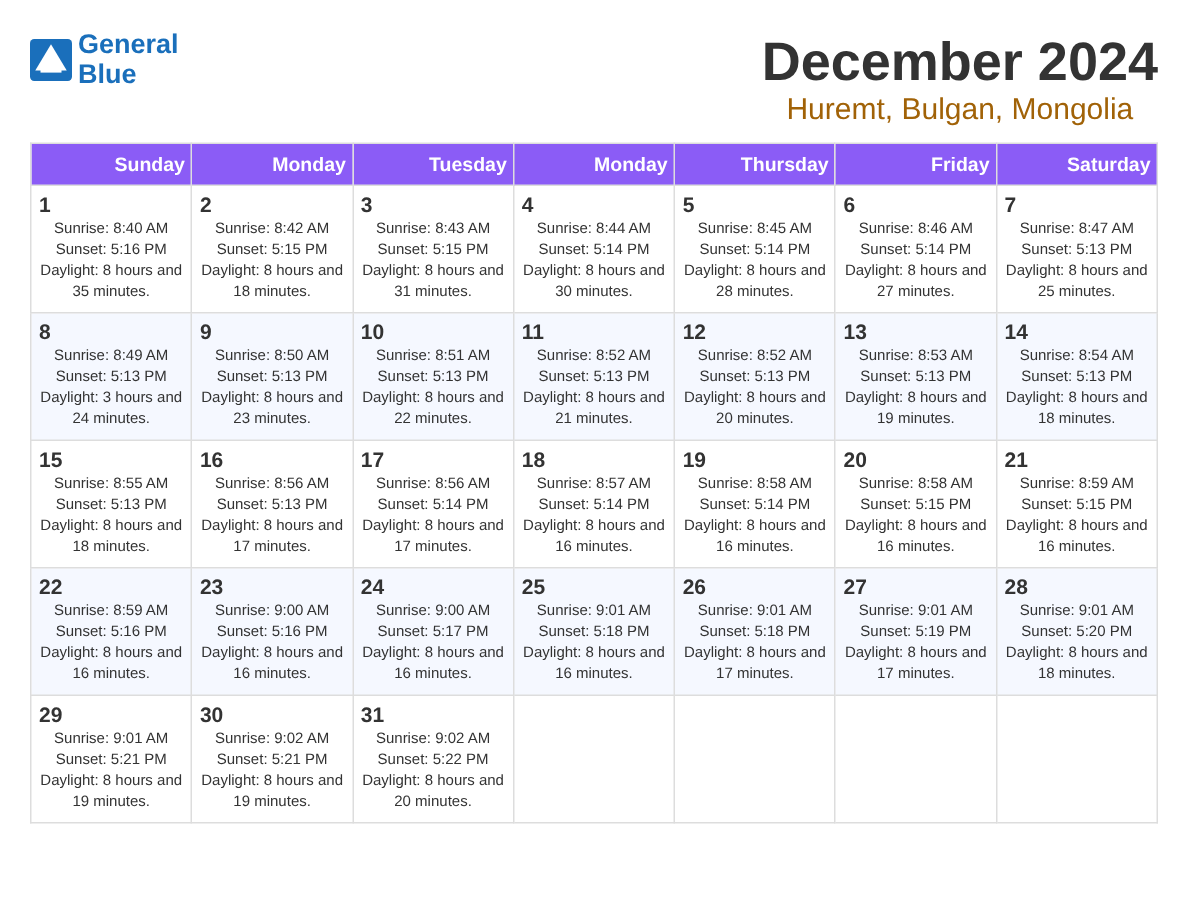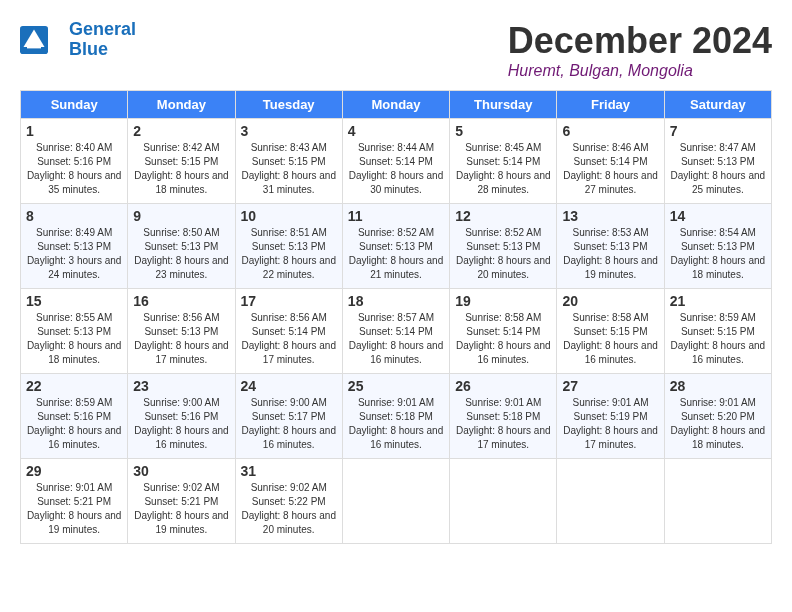"General" .logo { gap: 21px -> 4px }
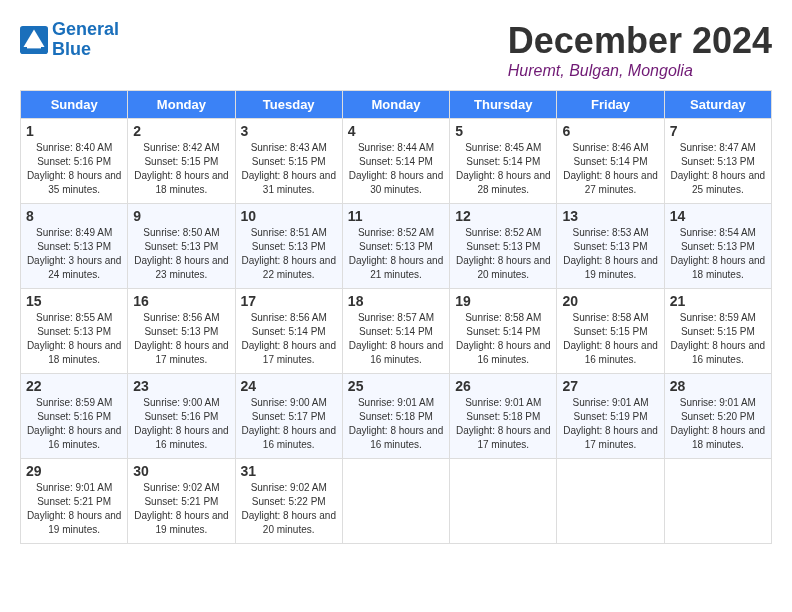"December 2024" .title-area { text-align: left -> center }
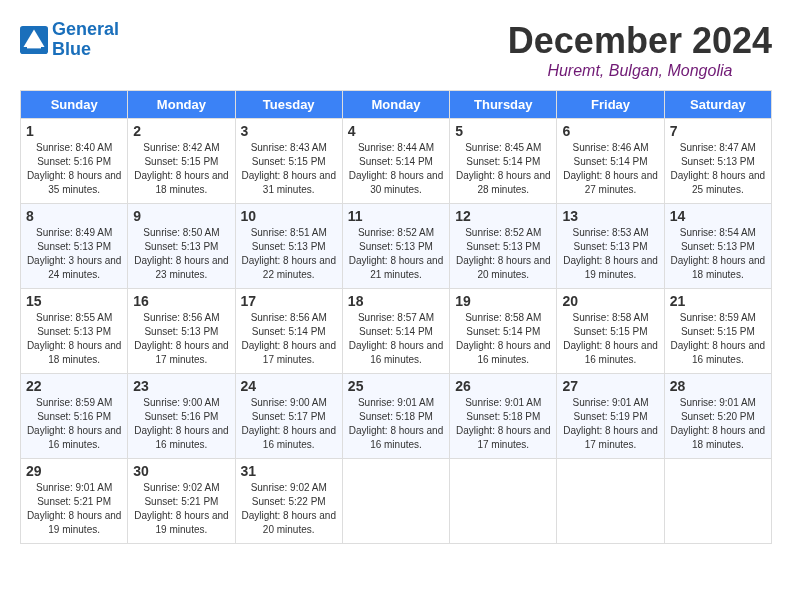"Huremt, Bulgan, Mongolia" .location-title { color: #701a75 -> #a16207; font-size: 16px -> 20px; font-style: italic -> none }
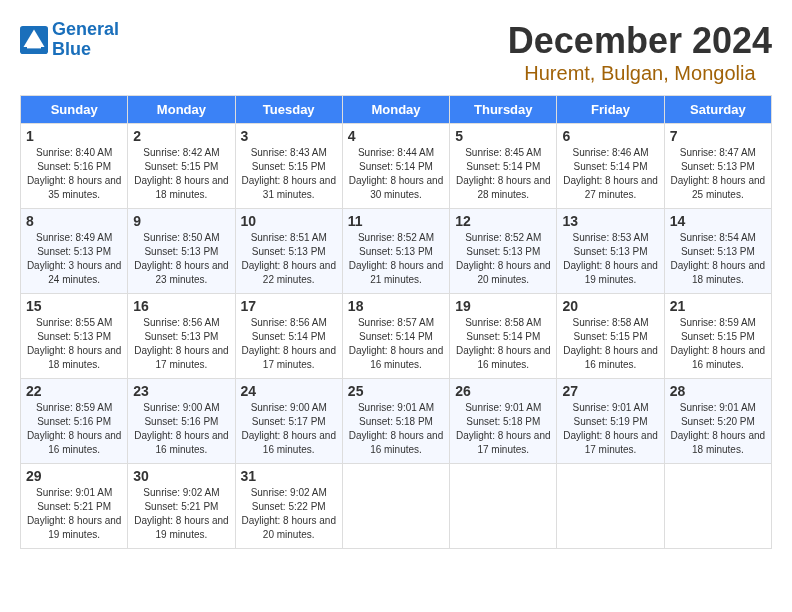"Sunday" th { background-color: #3b82f6 -> #8b5cf6; text-align: center -> right }
